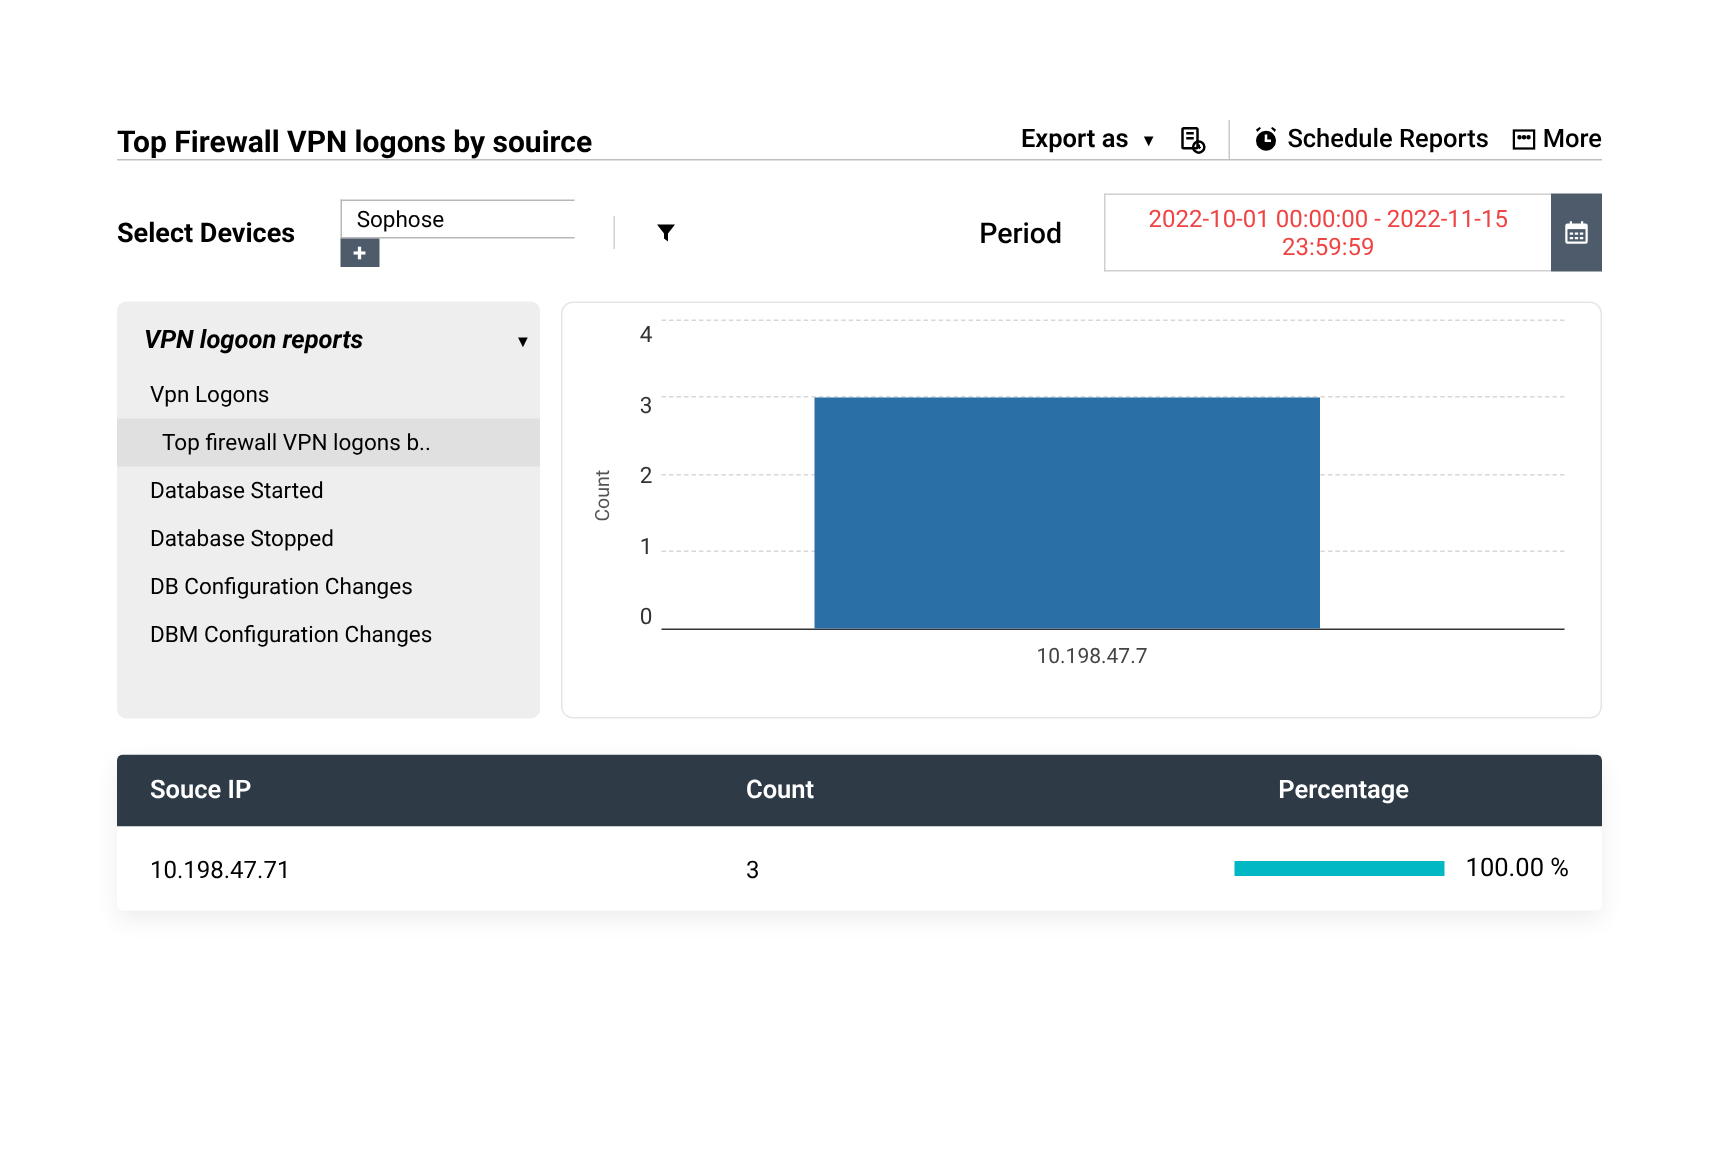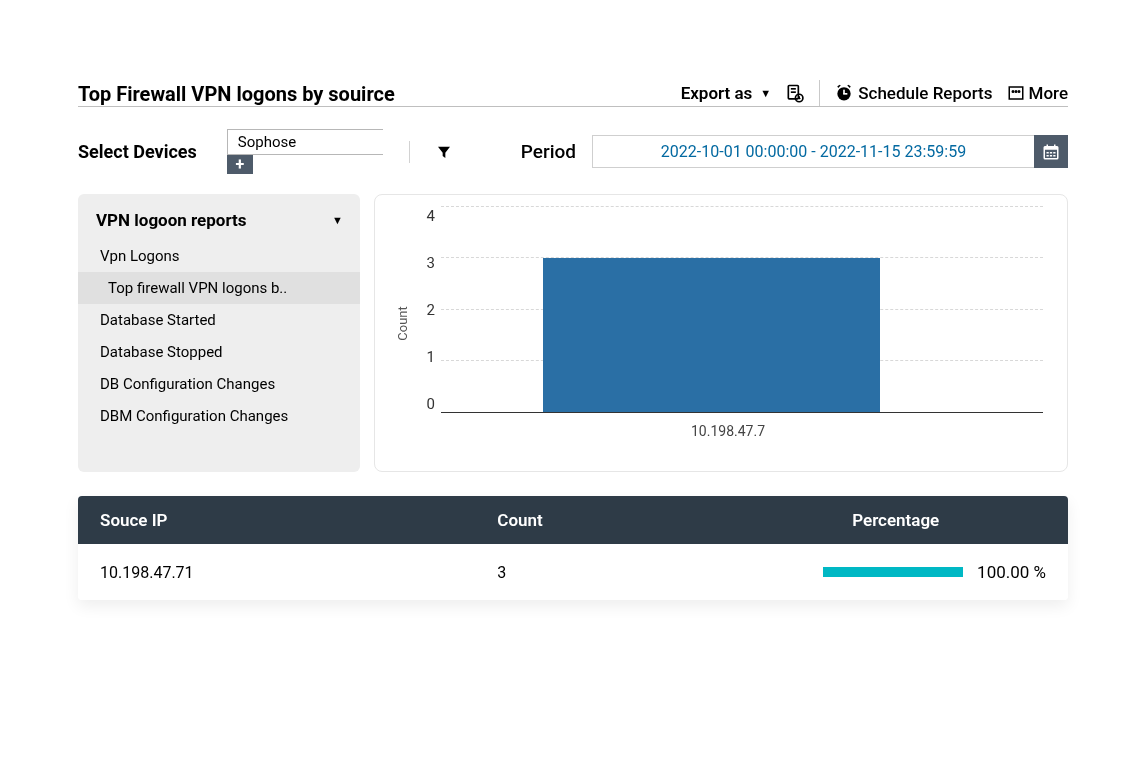"Period" .period-label { margin-right: none -> 12px }
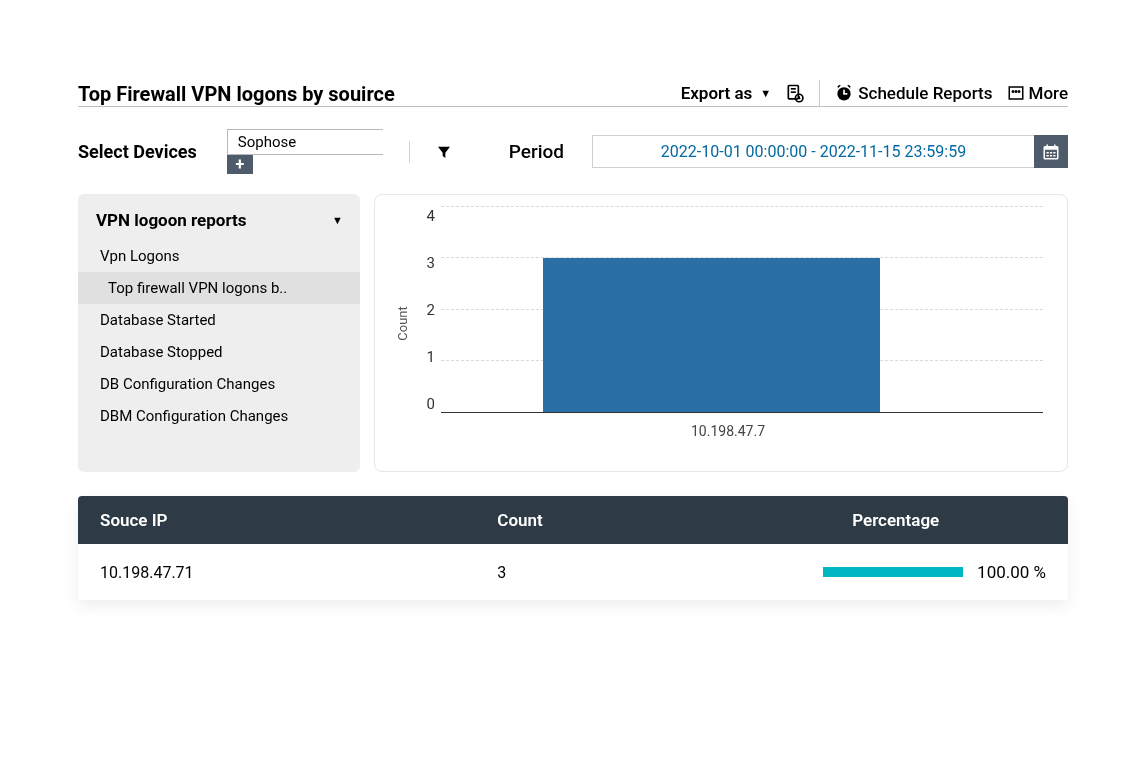"2022-10-01 00:00:00 - 2022-11-15" .period-input { color: #0369a1 -> #ef4444; width: 442px -> 298px }
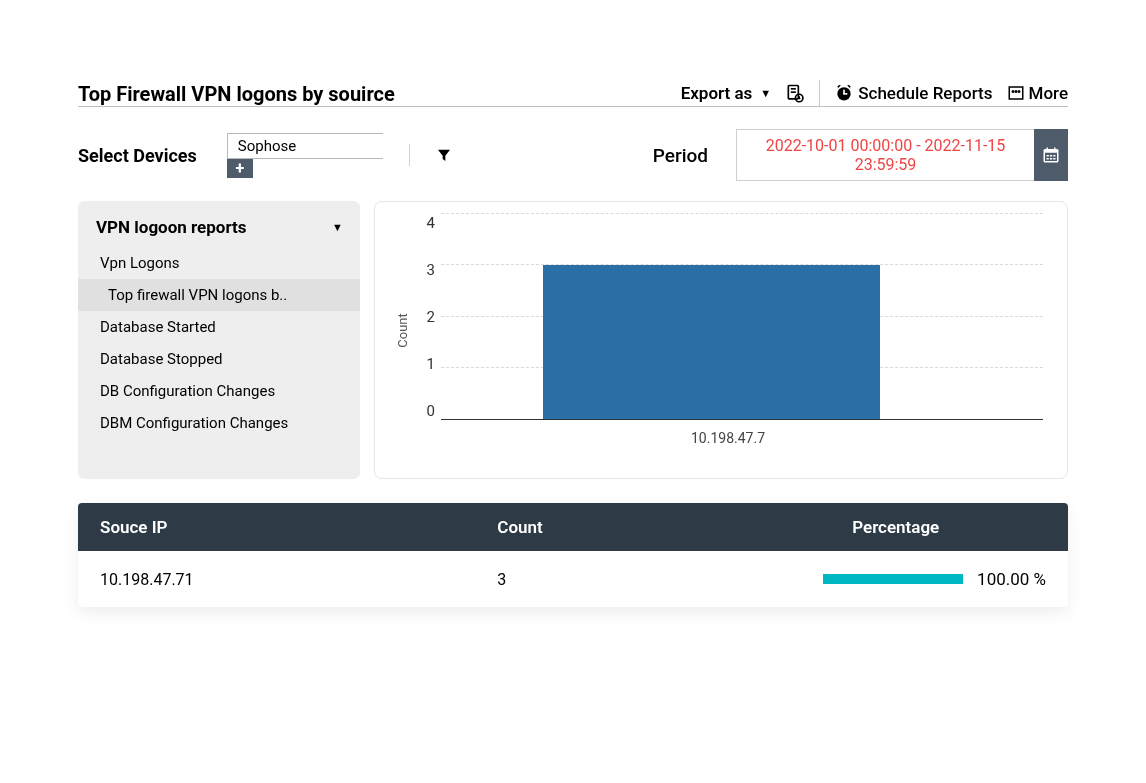"VPN logoon reports" .sidebar-header { font-style: none -> italic; padding: 4px 17px 10px 18px -> 4px 6px 10px 18px }
